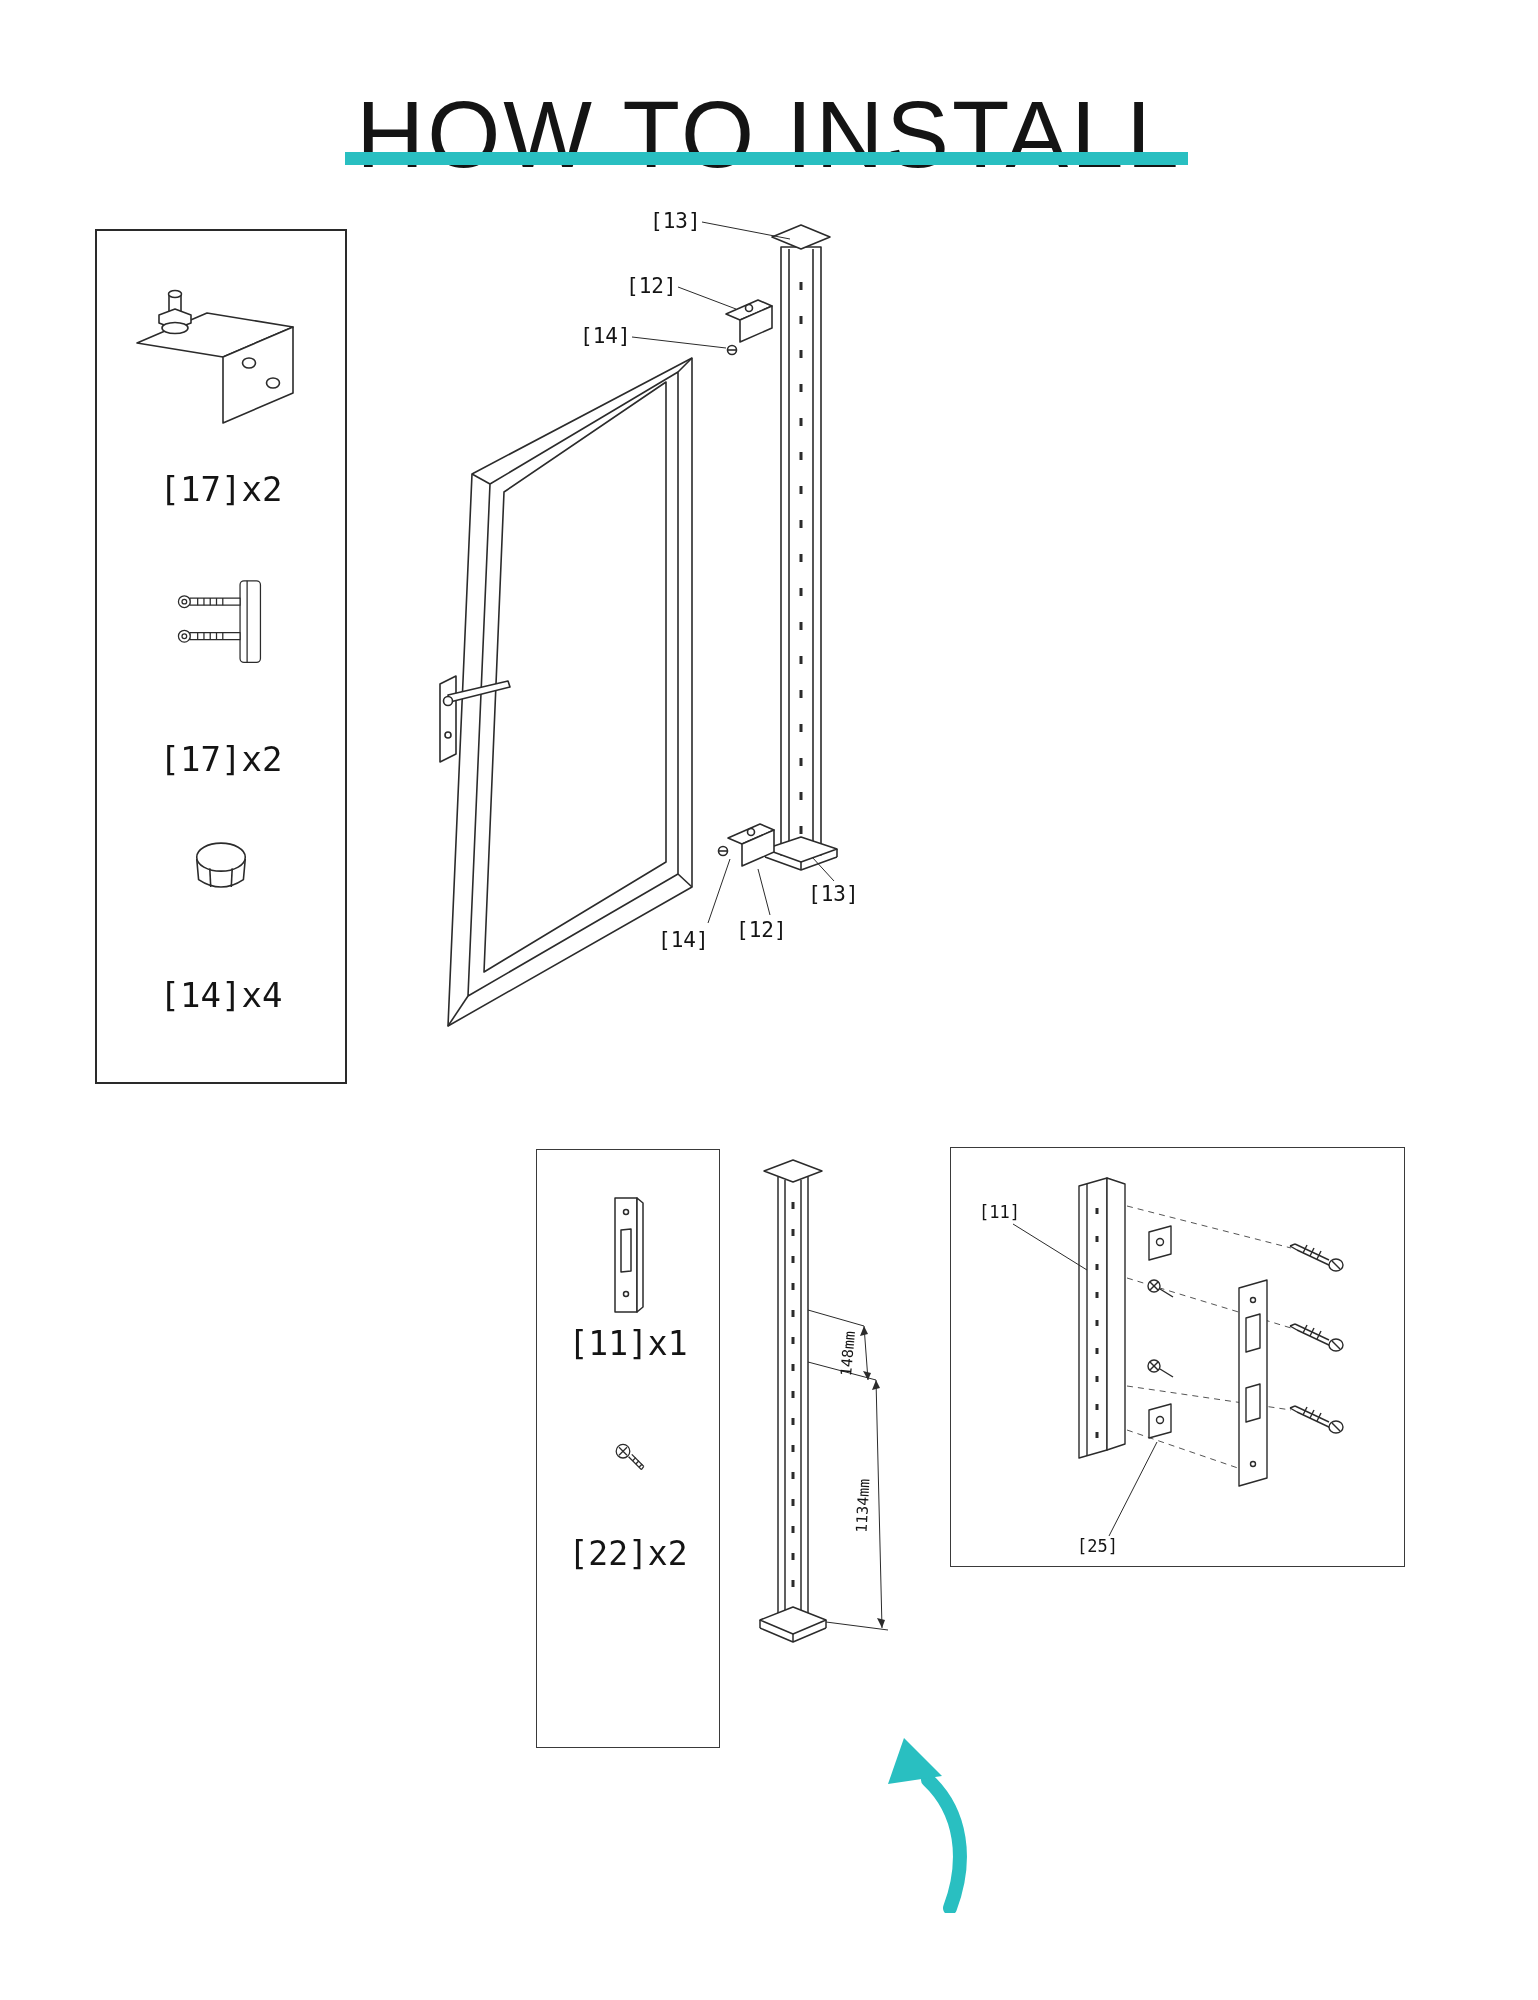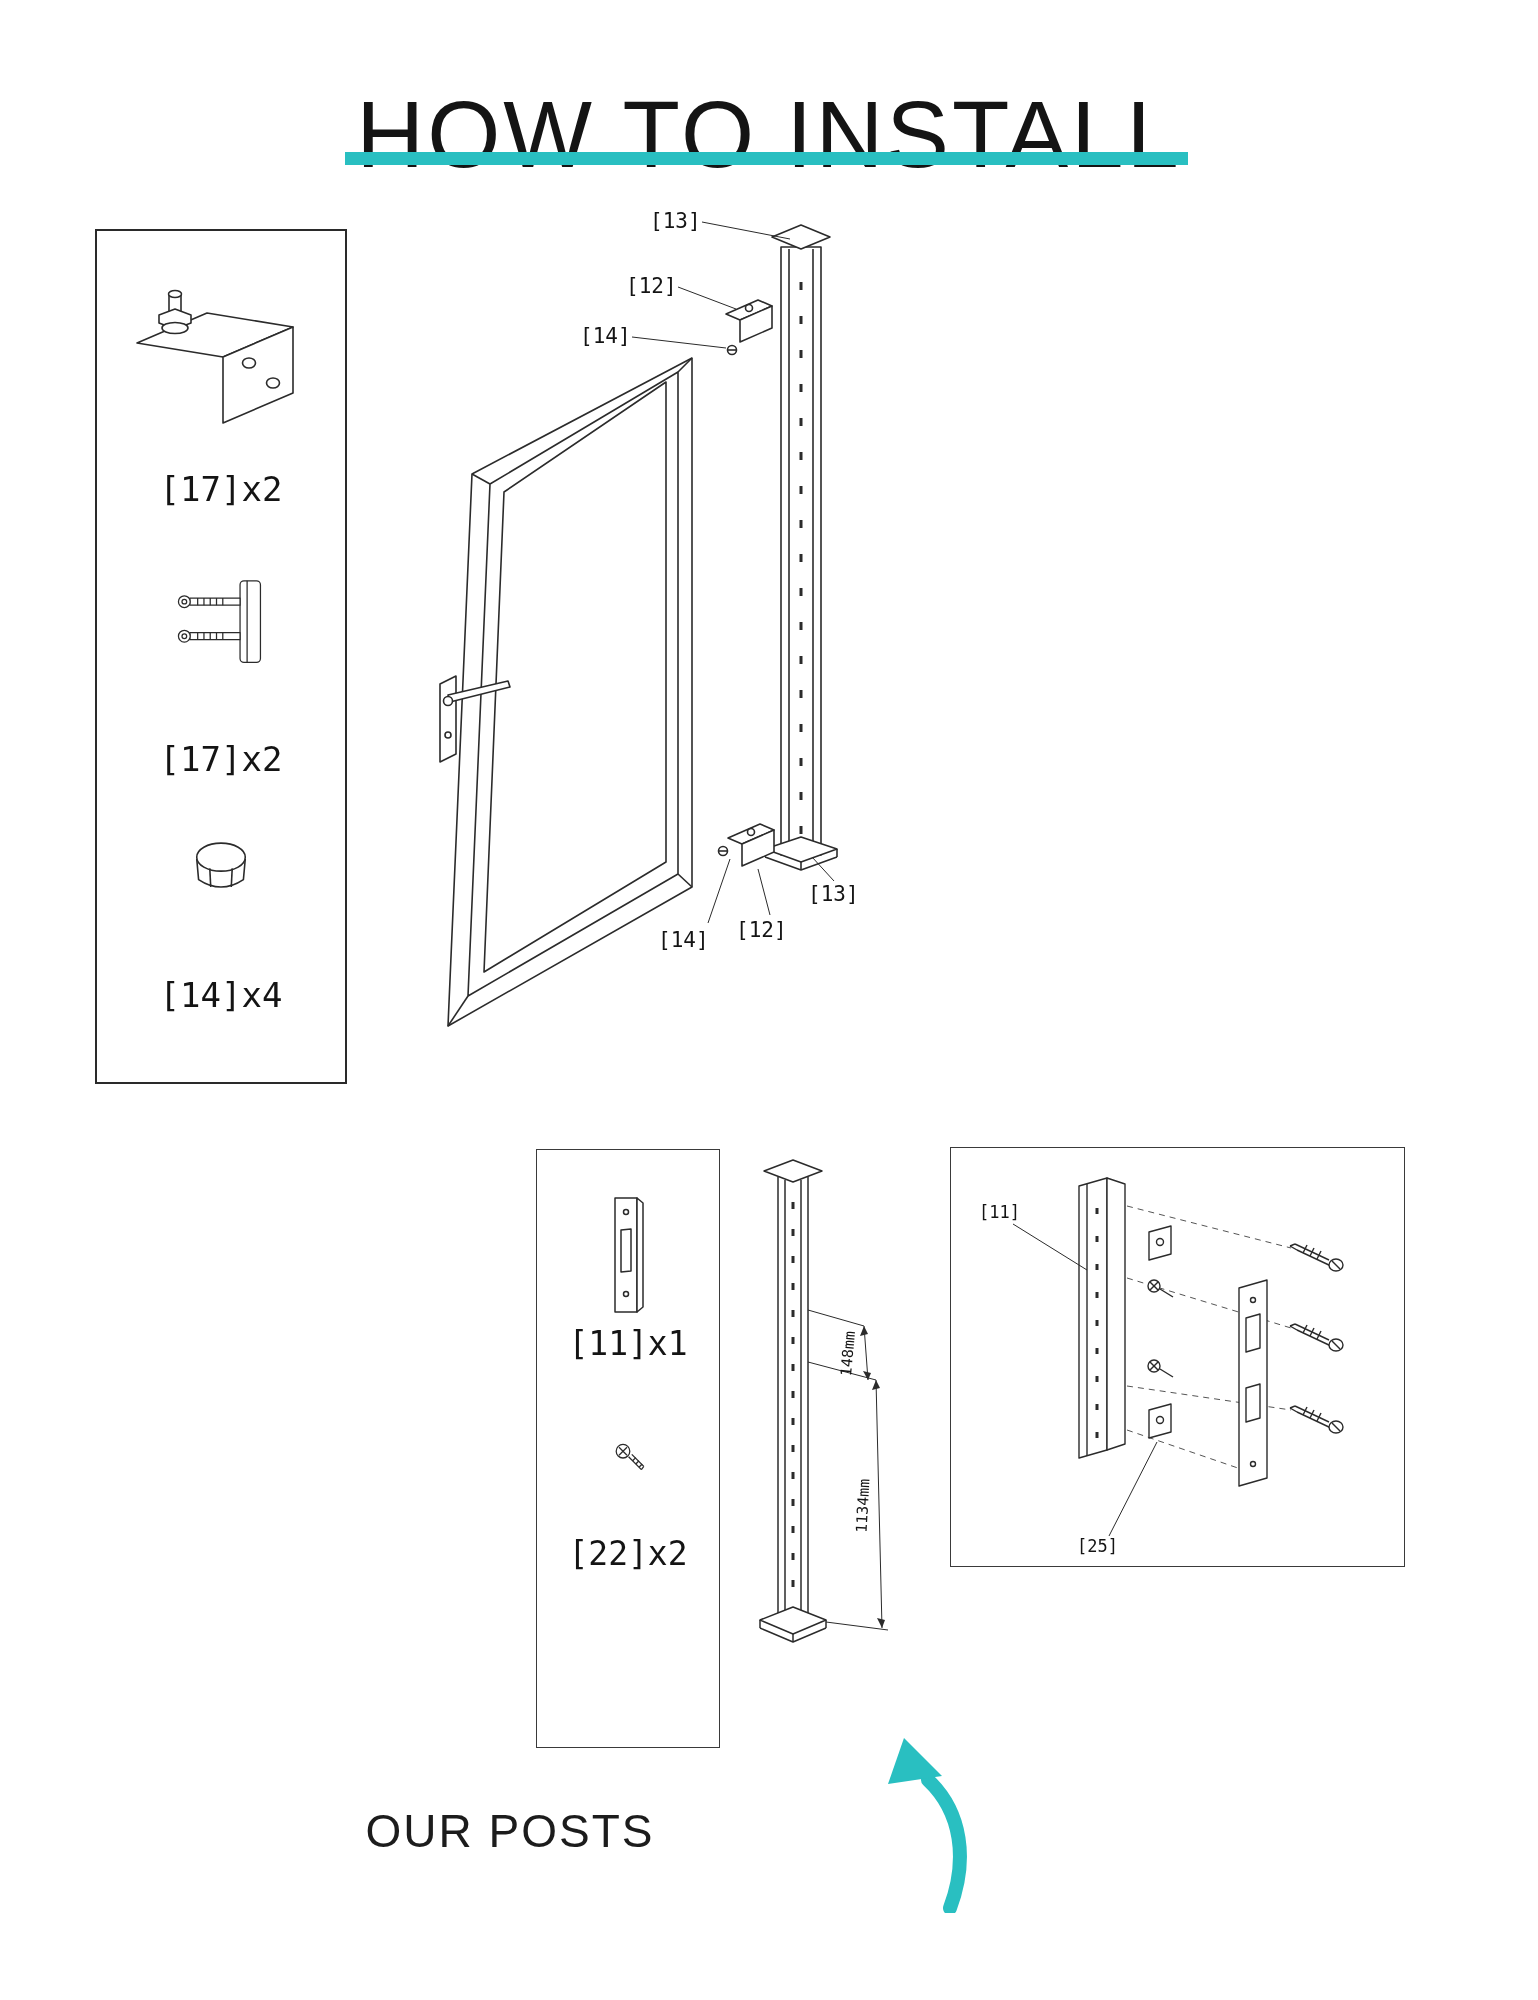"OUR POSTS" div { html: <div>OUR POSTS</div> -> none }
